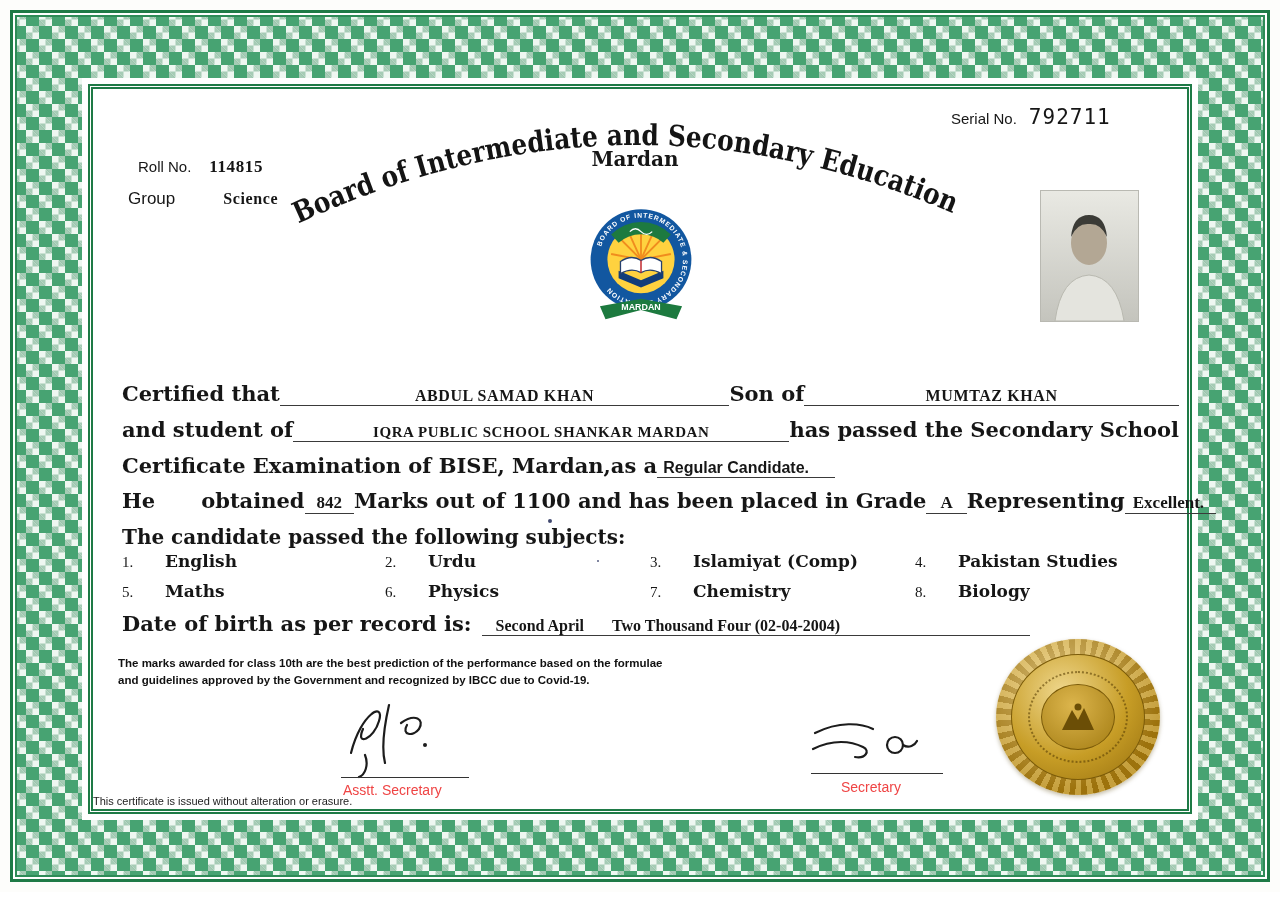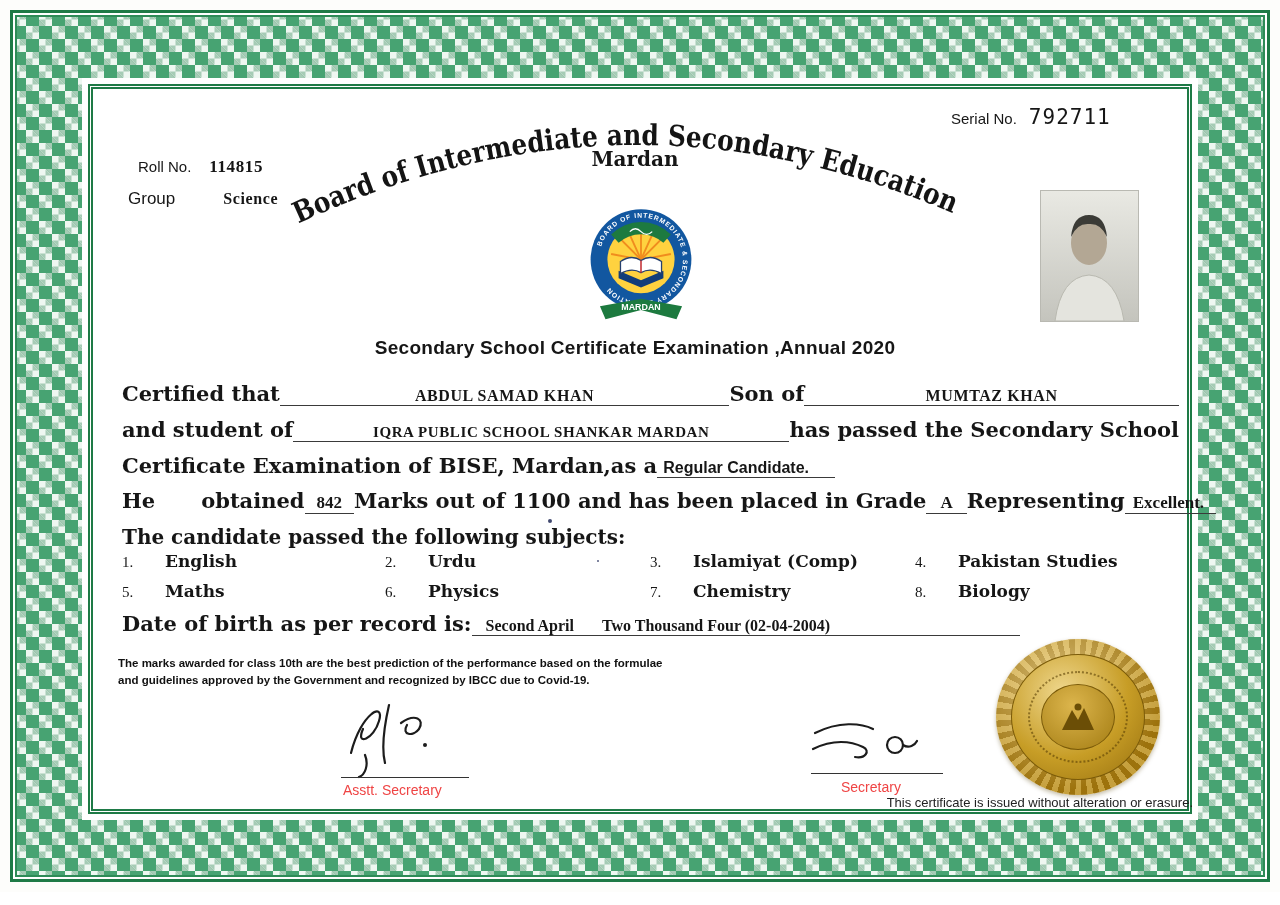"Secondary School Certificate Examination" div.abs { html: <div>Secondary School Certificate Examination ,Annual 2020</div> -> none }
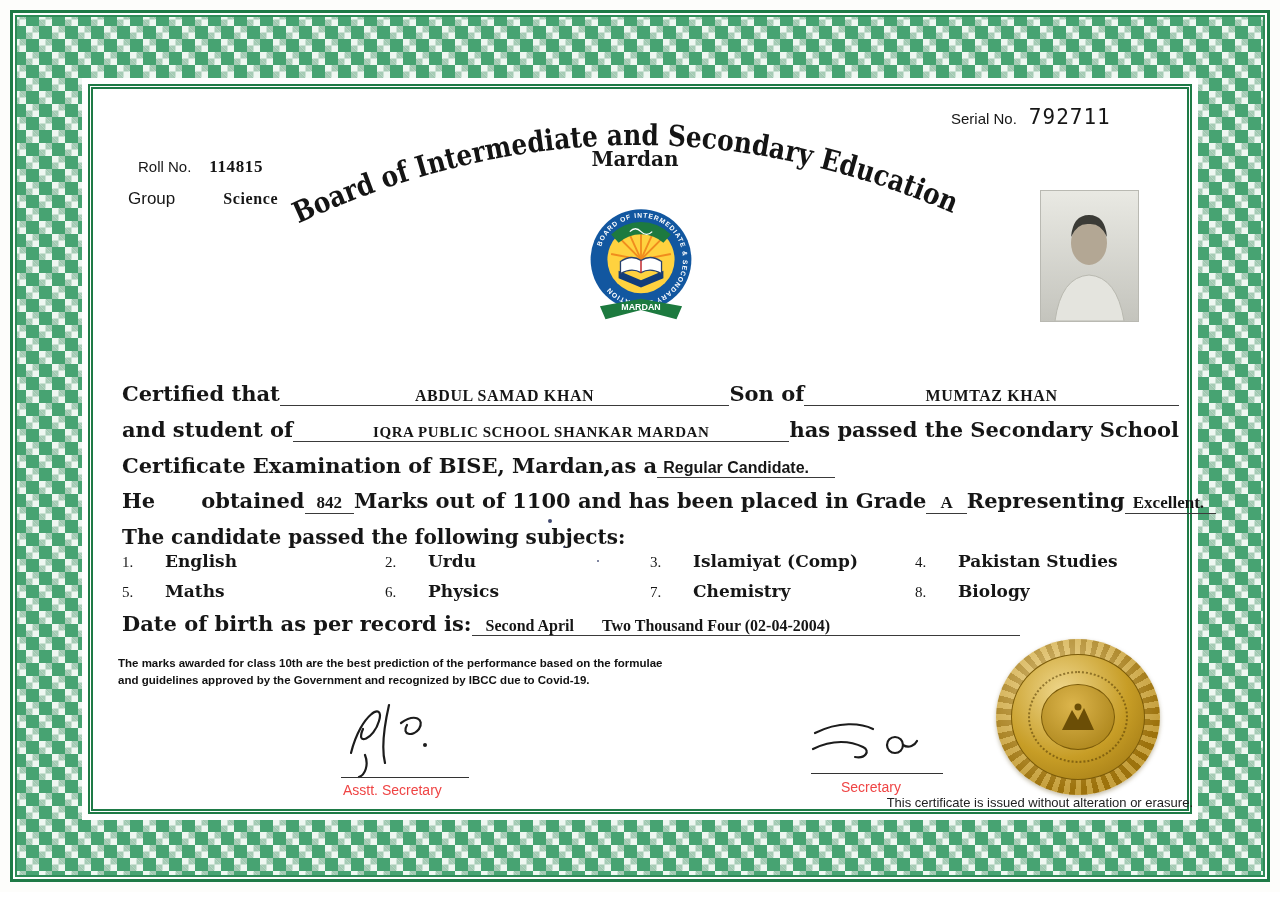"Date of birth as per" .dob-label { margin-right: 0 -> 10px }
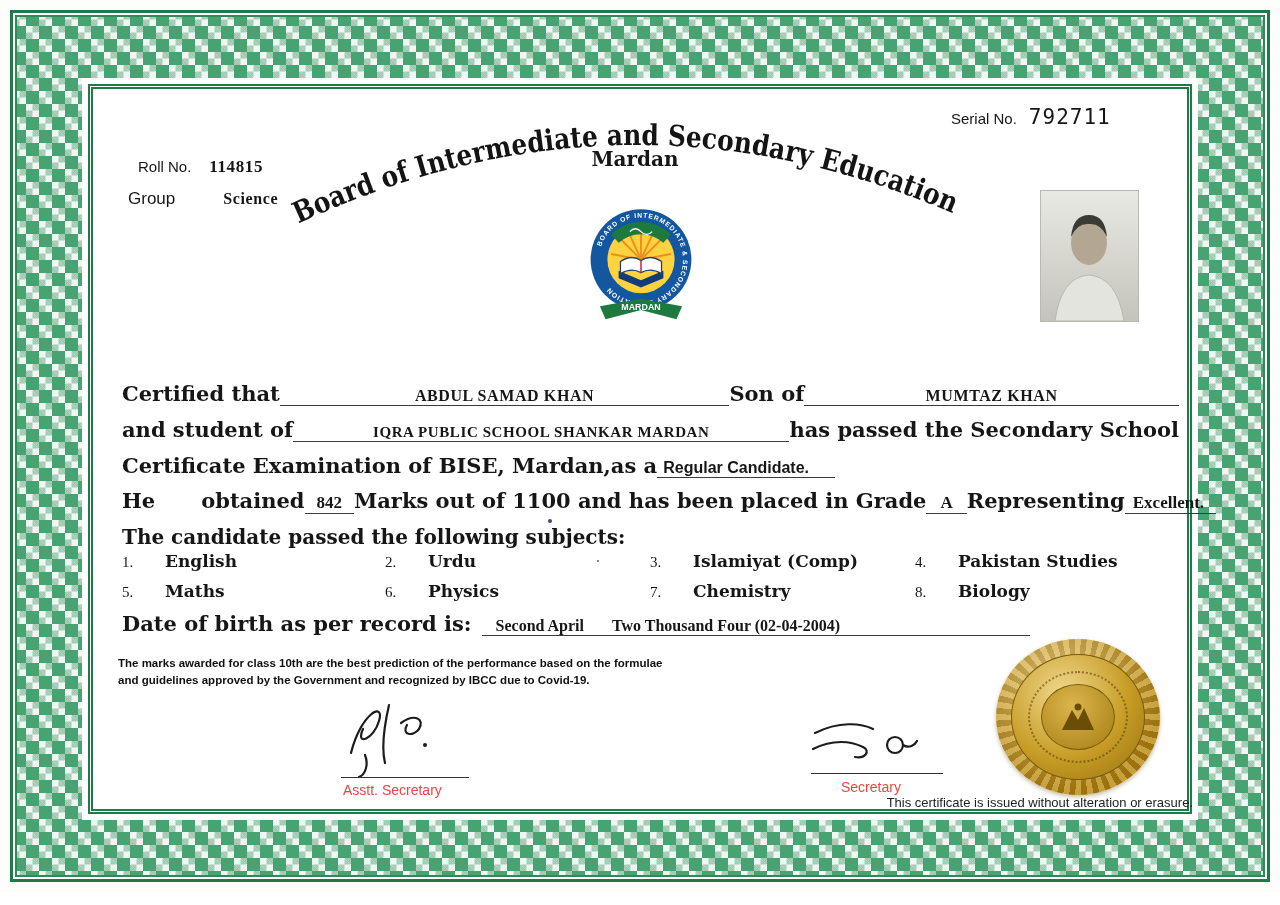"This certificate is issued without" .footer-note { font-size: 13px -> 11px; padding-left: 16px -> none; text-align: right -> left }
